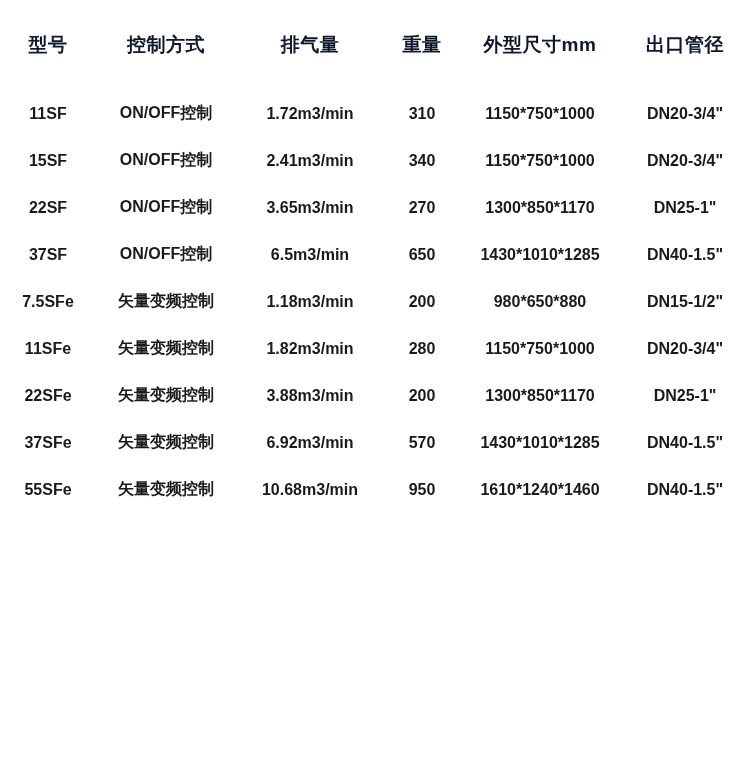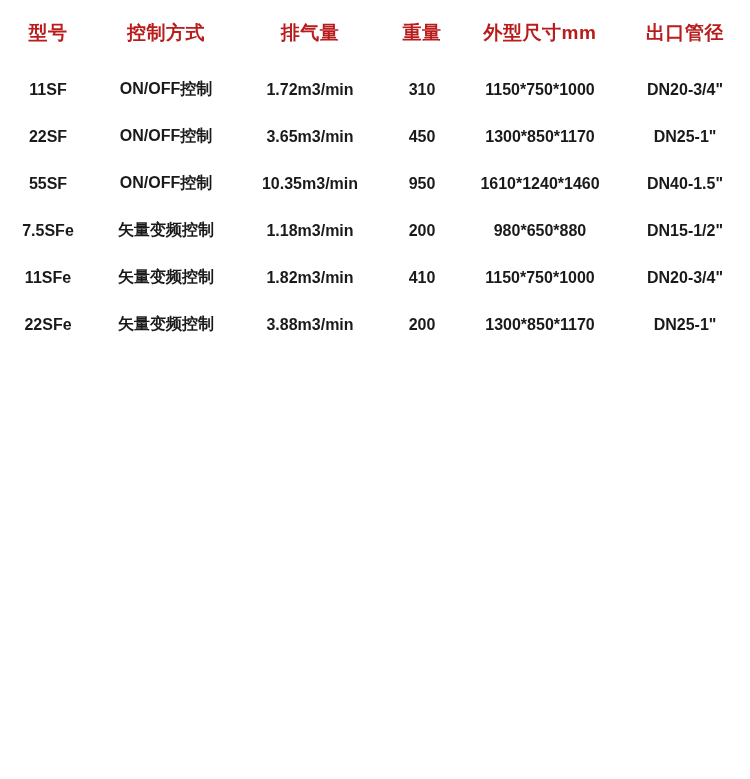"型号" table.spec thead th { color: #b91c1c -> #0f172a; padding: 4px -> 16px }
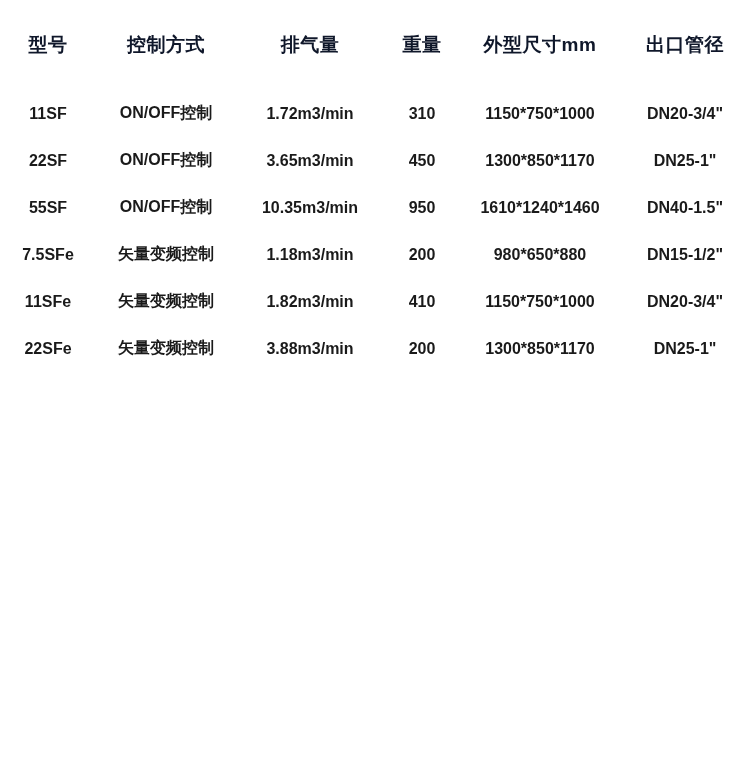"15SF" tr { html: none -> <tr> <td>15SF</td> <td>ON/OFF控制</td> <td>2.41m3/min</td> <td>340</td> <td>1150*750*1000</td> <td>DN20-3/4"</td> </tr> }
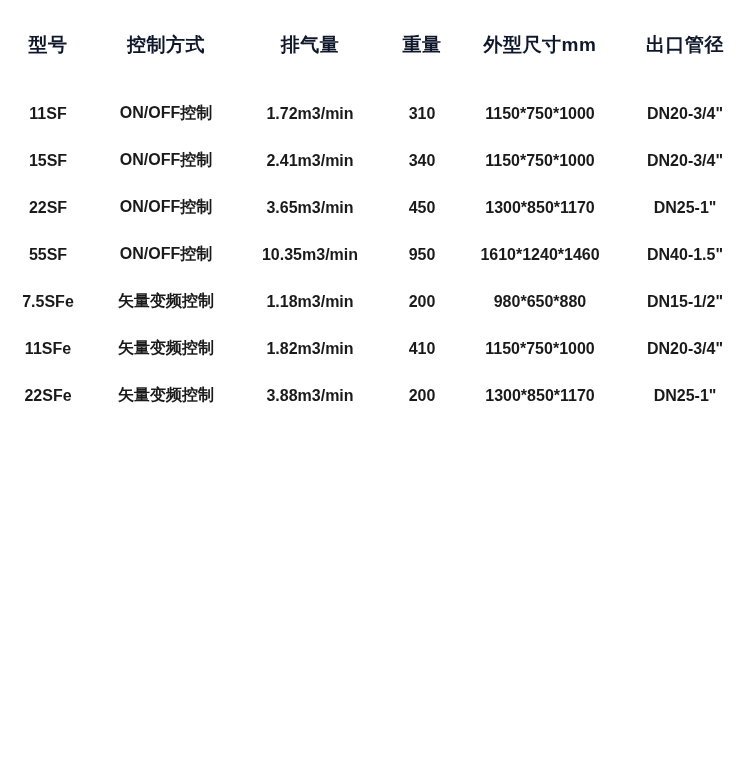"450" td { text: 450 -> 270 }
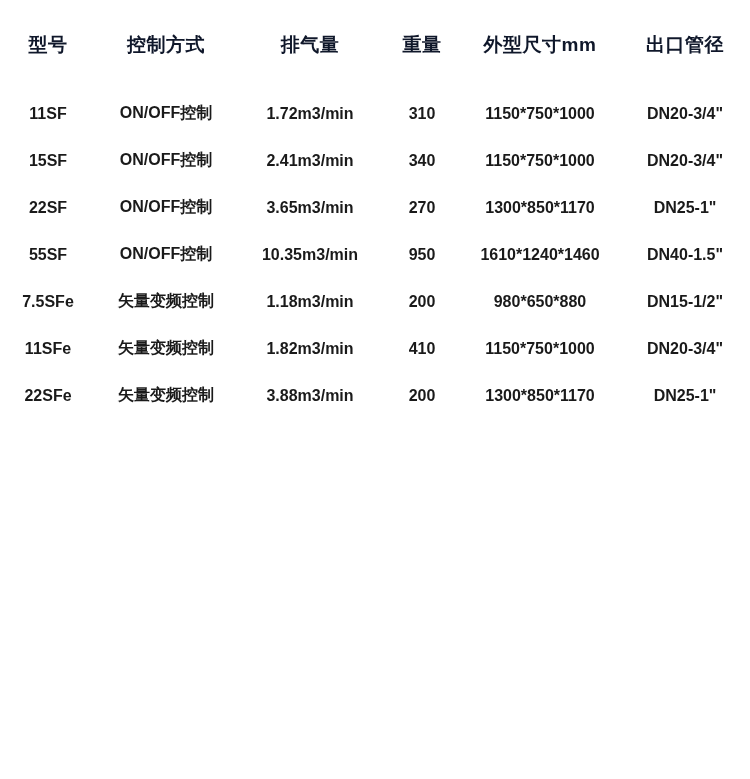"37SF" tr { html: none -> <tr> <td>37SF</td> <td>ON/OFF控制</td> <td>6.5m3/min</td> <td>650</td> <td>1430*1010*1285</td> <td>DN40-1.5"</td> </tr> }
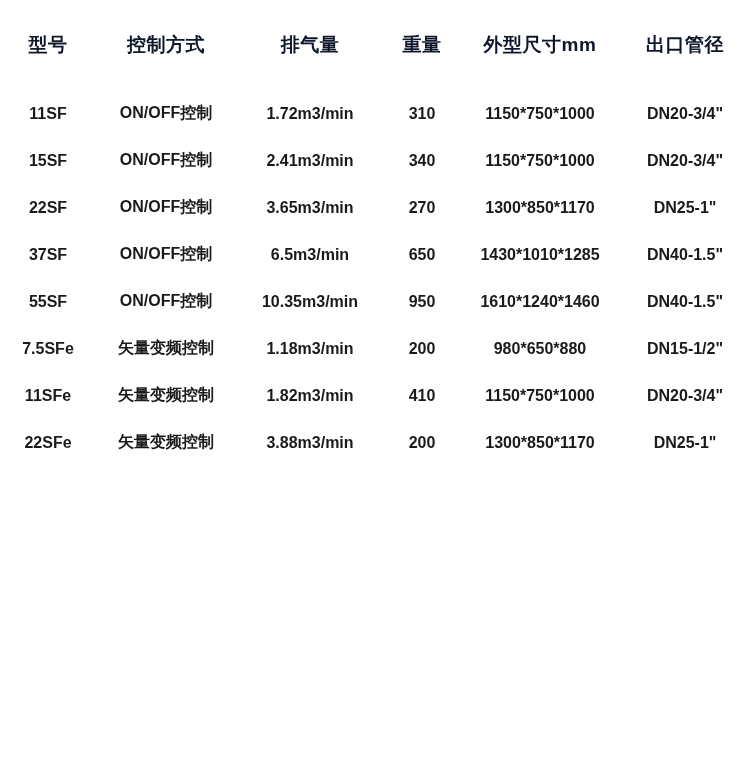"55SF" tr { html: <tr> <td>55SF</td> <td>ON/OFF控制</td> <td>10.35m3/min</td> <td>950</td> <td>1610*1240*1460</td> <td>DN40-1.5"</td> </tr> -> none }
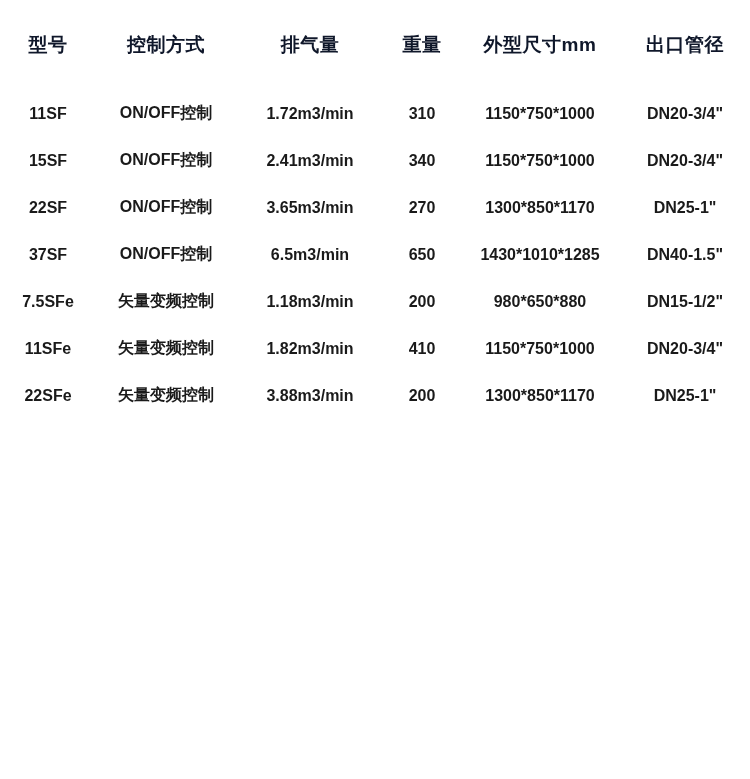"410" td { text: 410 -> 280 }
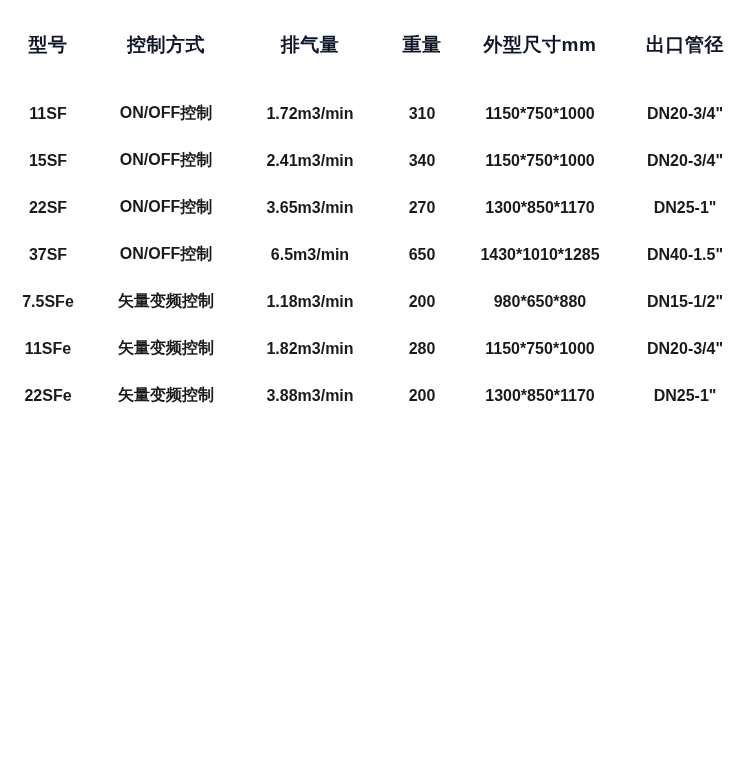"37SFe" tr { html: none -> <tr> <td>37SFe</td> <td>矢量变频控制</td> <td>6.92m3/min</td> <td>570</td> <td>1430*1010*1285</td> <td>DN40-1.5"</td> </tr> }
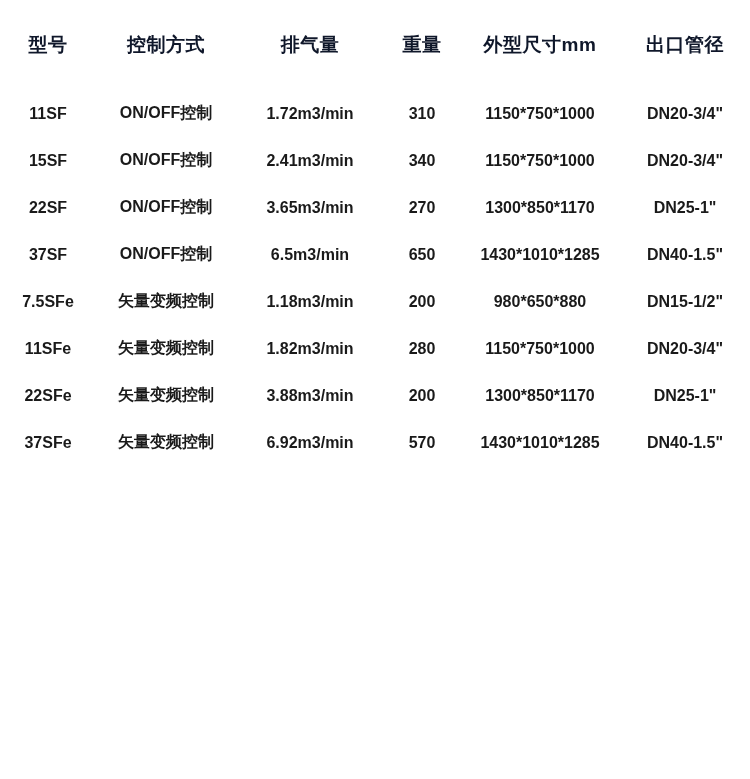"55SFe" tr { html: none -> <tr> <td>55SFe</td> <td>矢量变频控制</td> <td>10.68m3/min</td> <td>950</td> <td>1610*1240*1460</td> <td>DN40-1.5"</td> </tr> }
